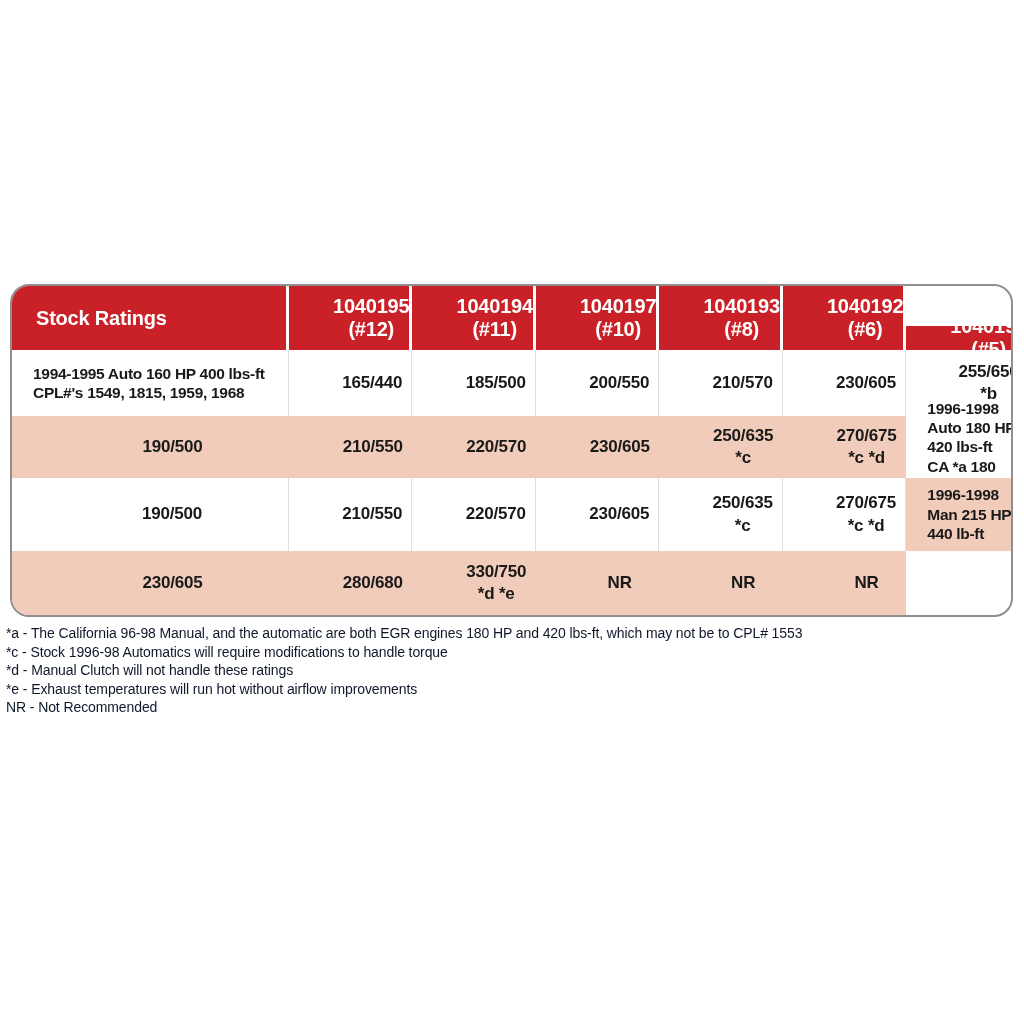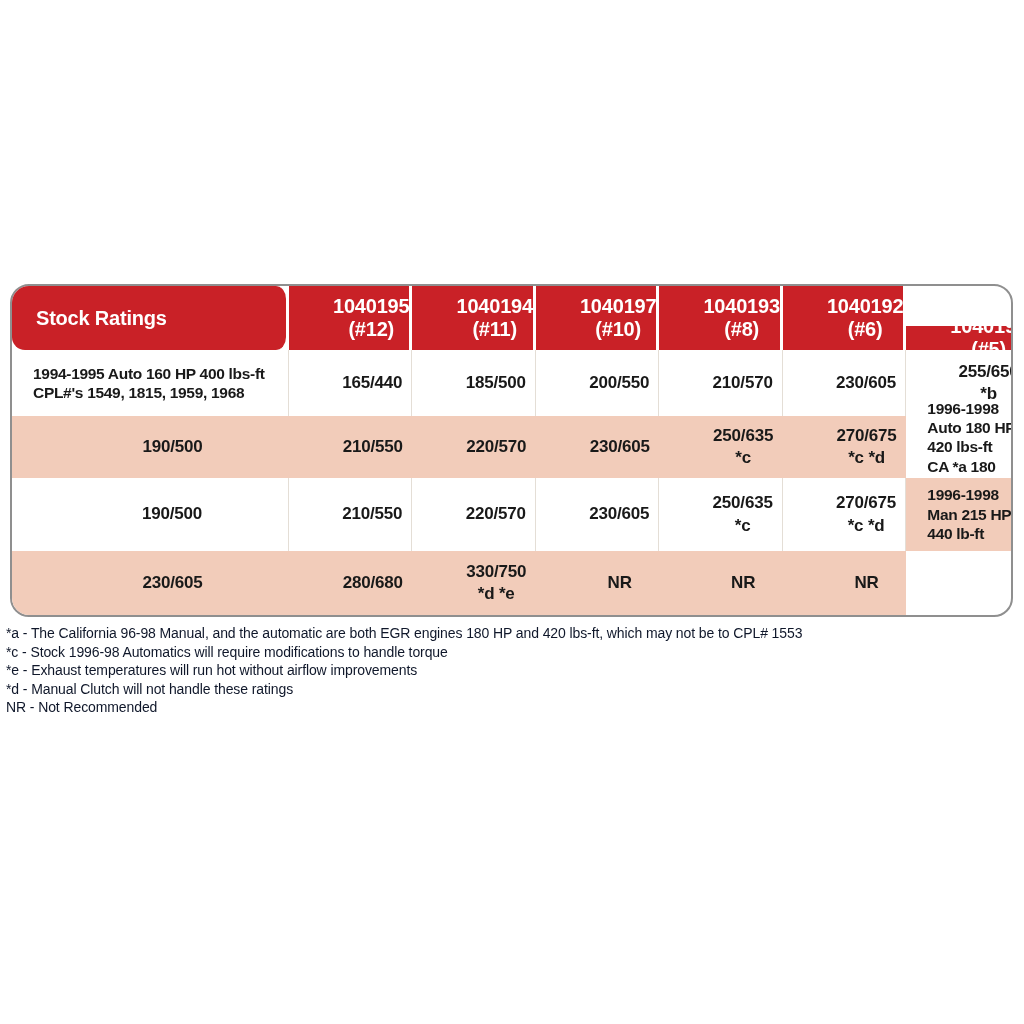"Stock Ratings" .th.corner-label { border-radius: 13px -> none }
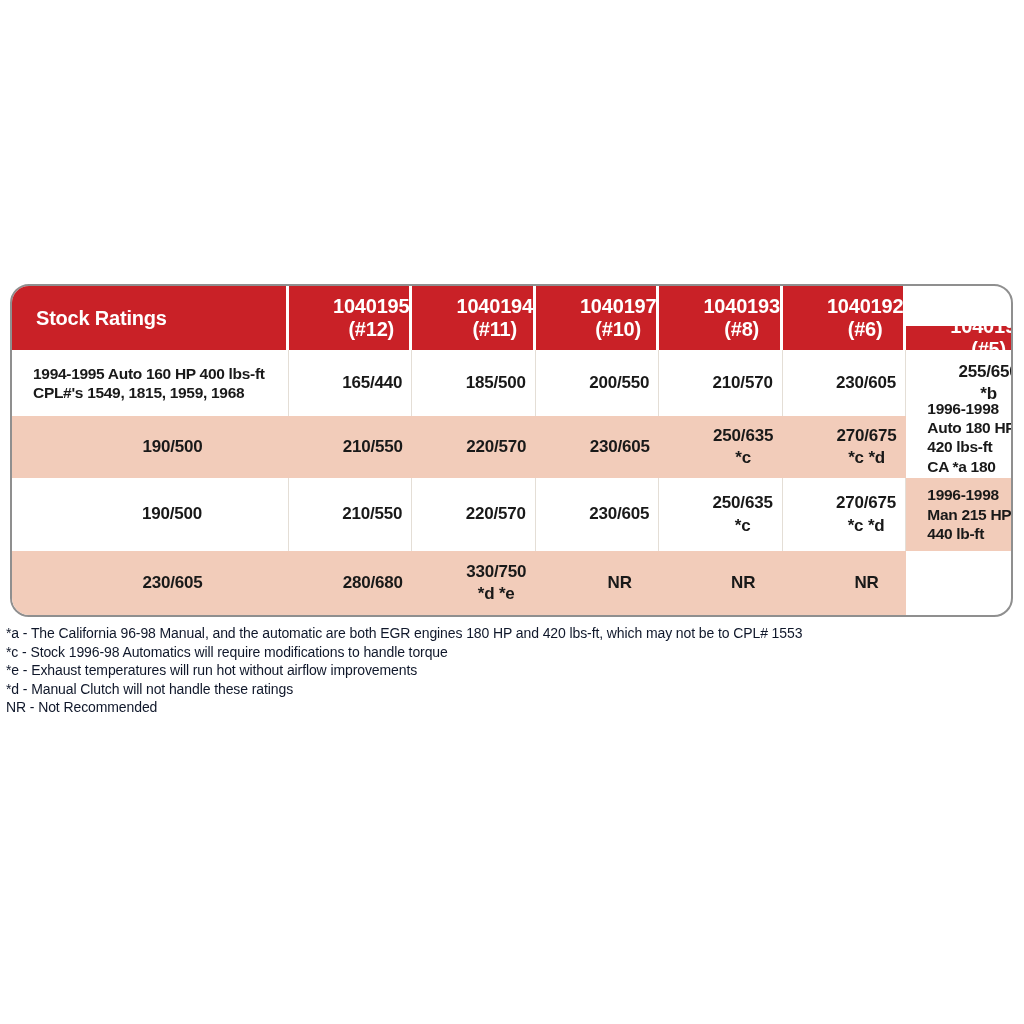"*e - Exhaust temperatures will" div { order: before "*d - Manual Clutch will" -> after "*d - Manual Clutch will" }
